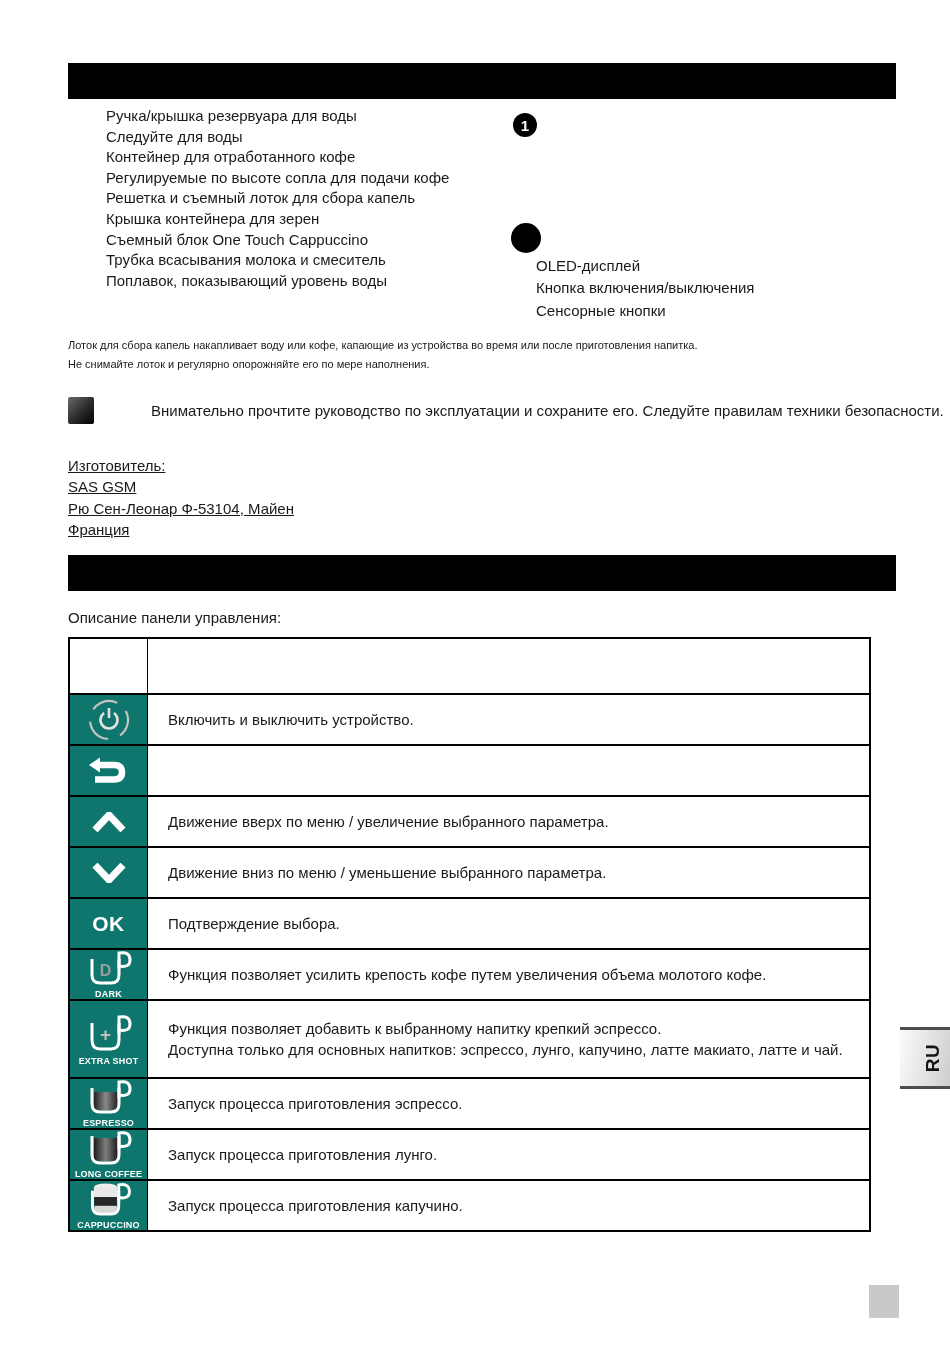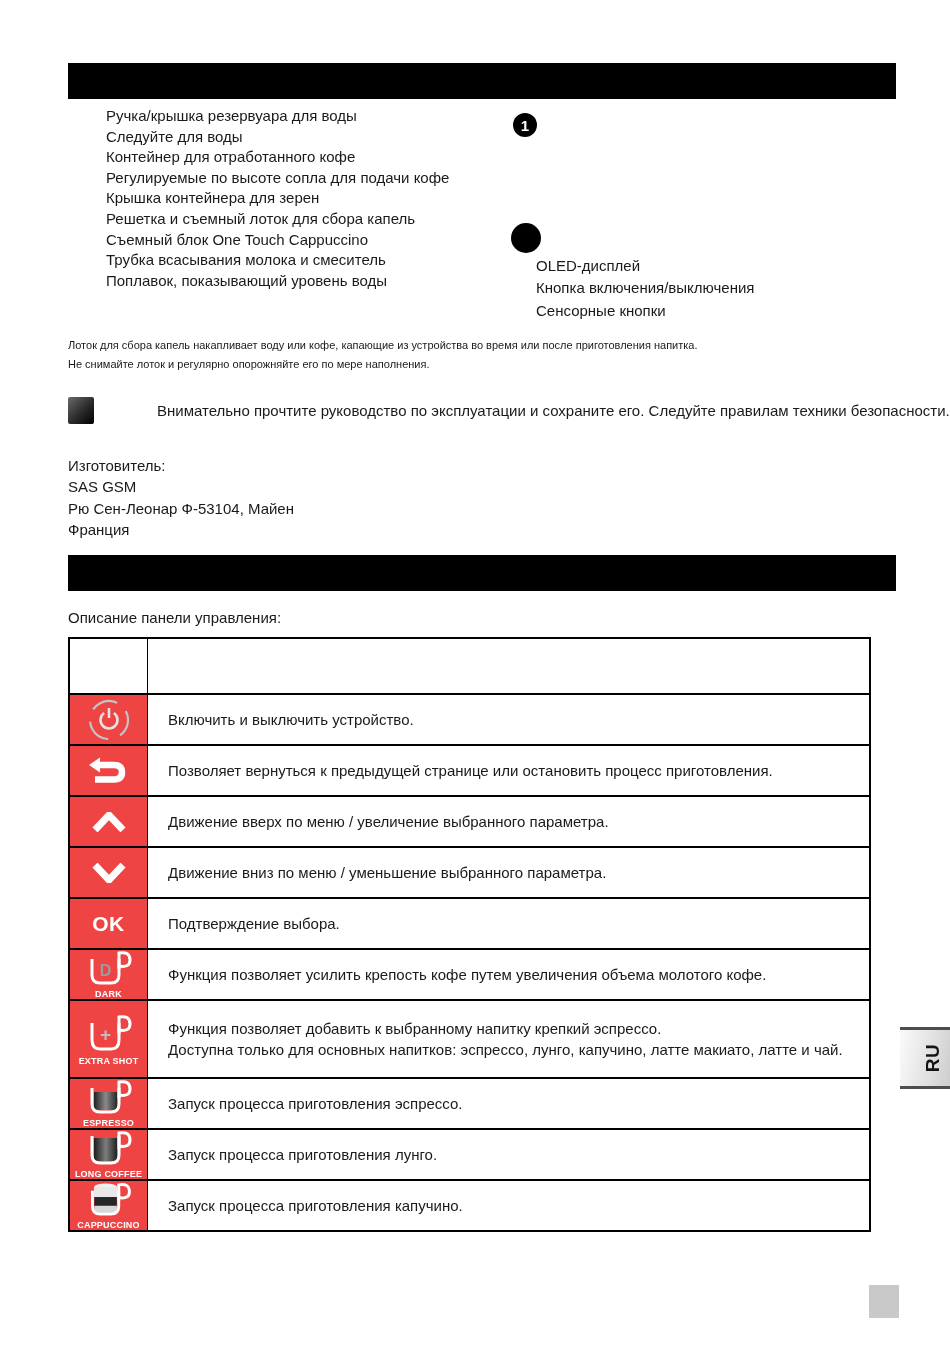"Крышка контейнера для зерен" div.list-line { order: before "Решетка и съемный лоток для" -> after "Решетка и съемный лоток для" }
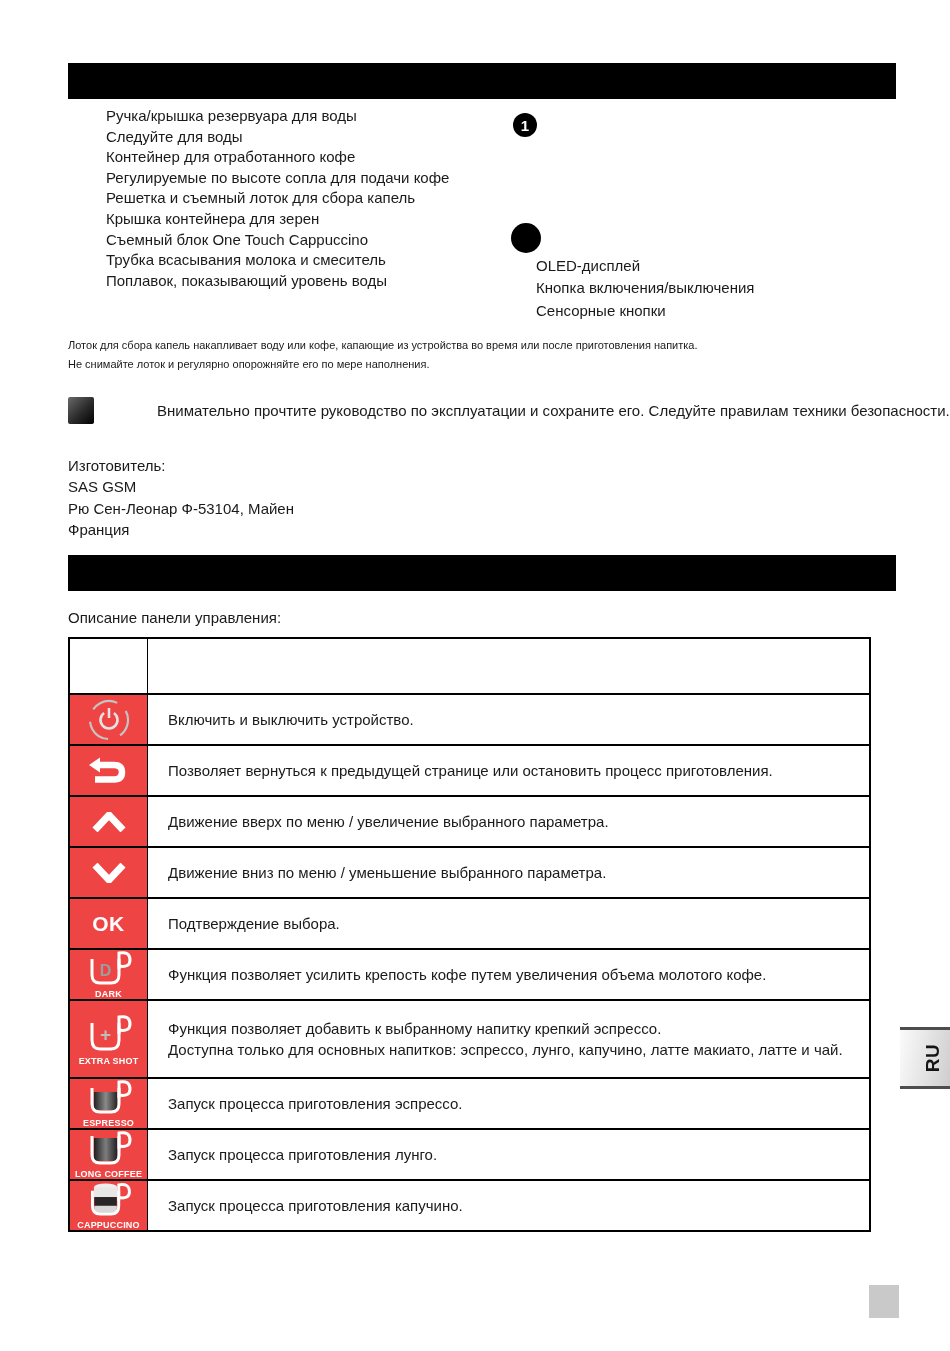"Внимательно прочтите руководство по" .safety-row { gap: 6px -> none }
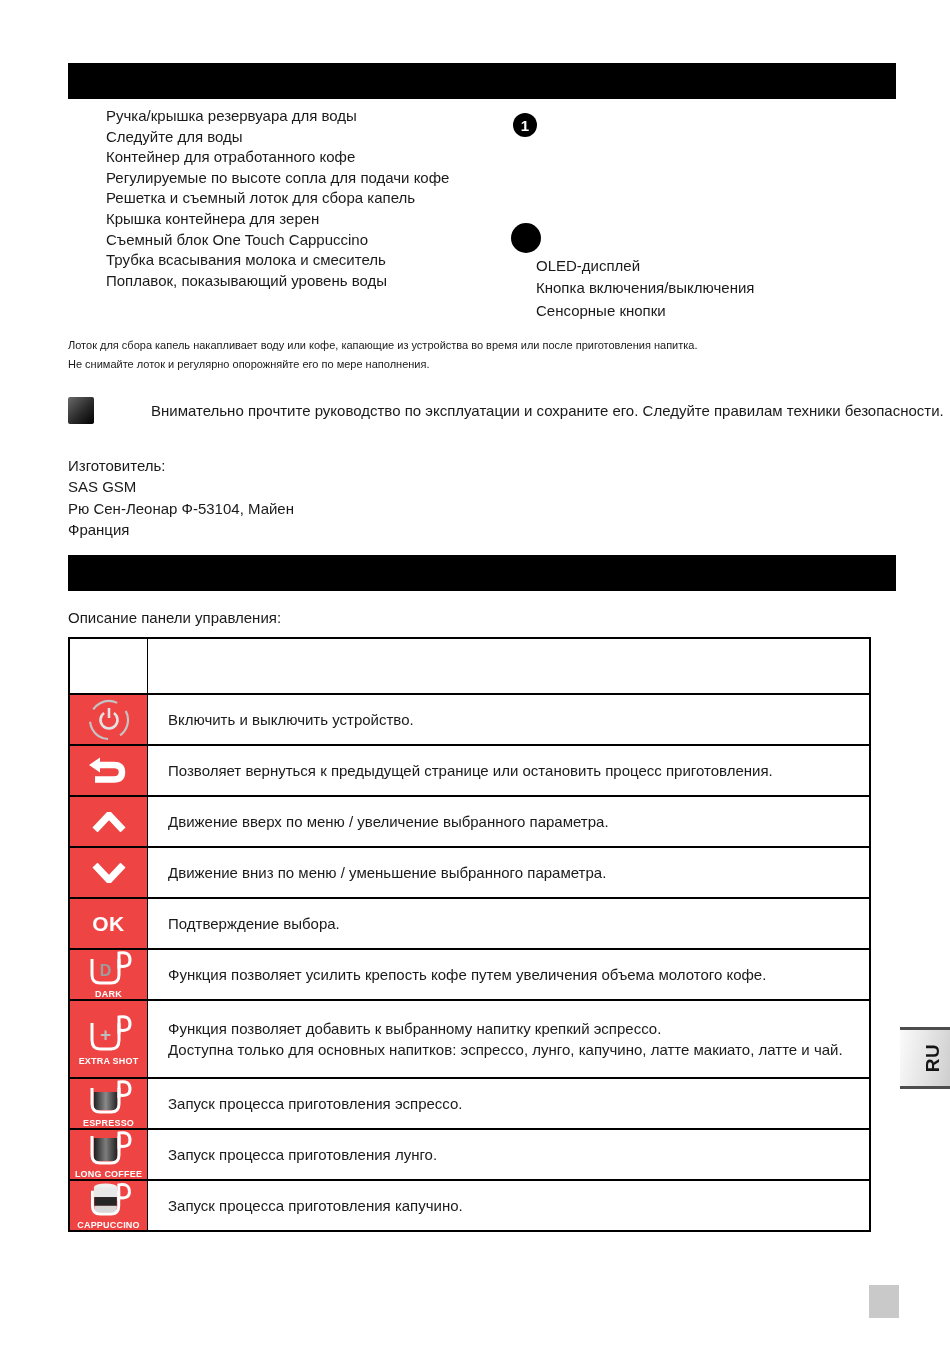"Изготовитель:" .manufacturer { text-decoration: none -> underline }
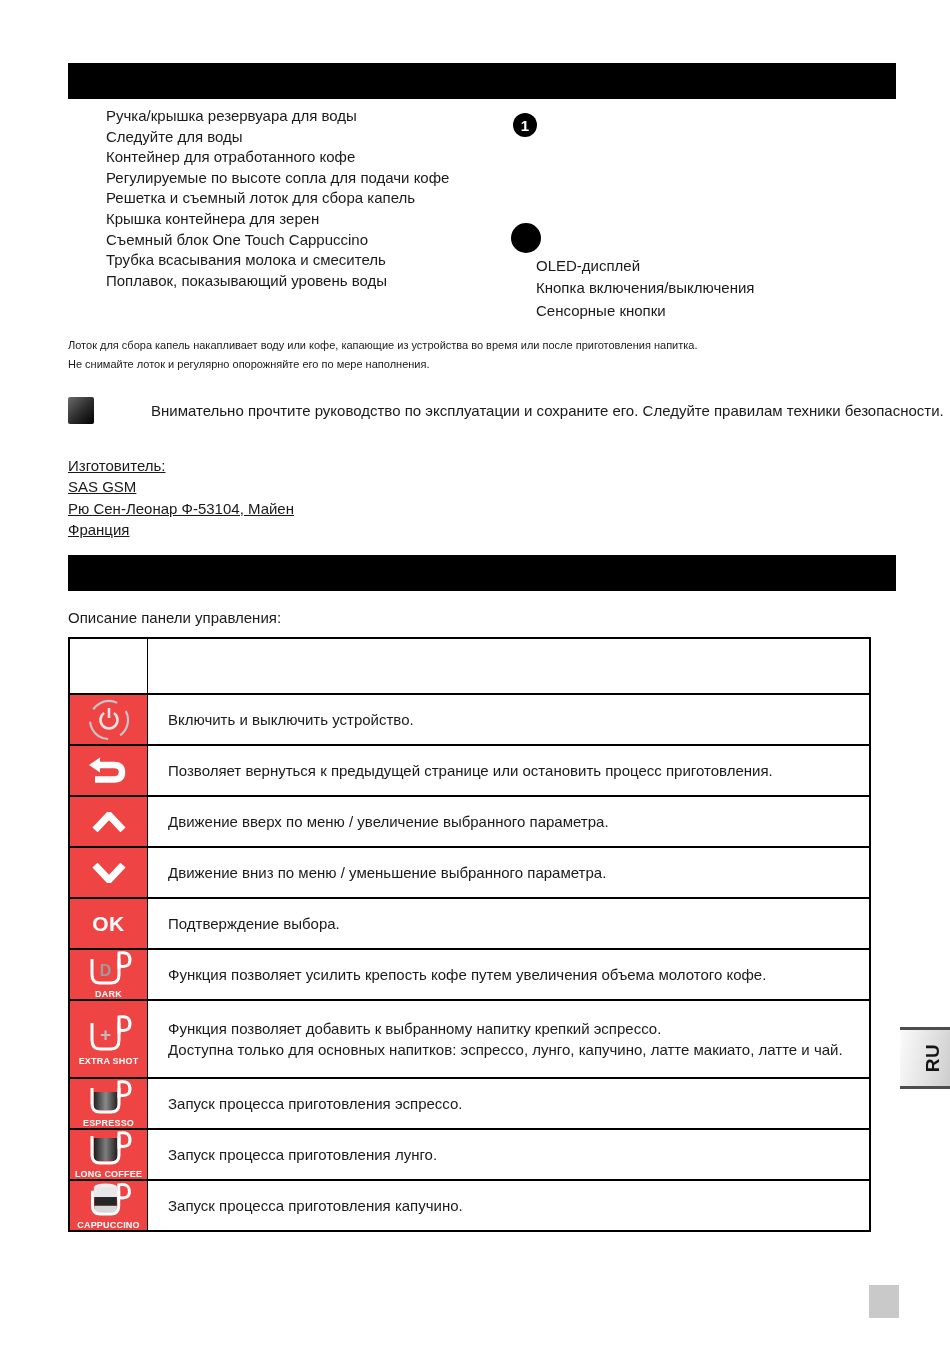"Позволяет вернуться к предыдущей" div.text-cell { html: <div>Позволяет вернуться к предыдущей странице или остановить процесс приготовления.</div> -> none }
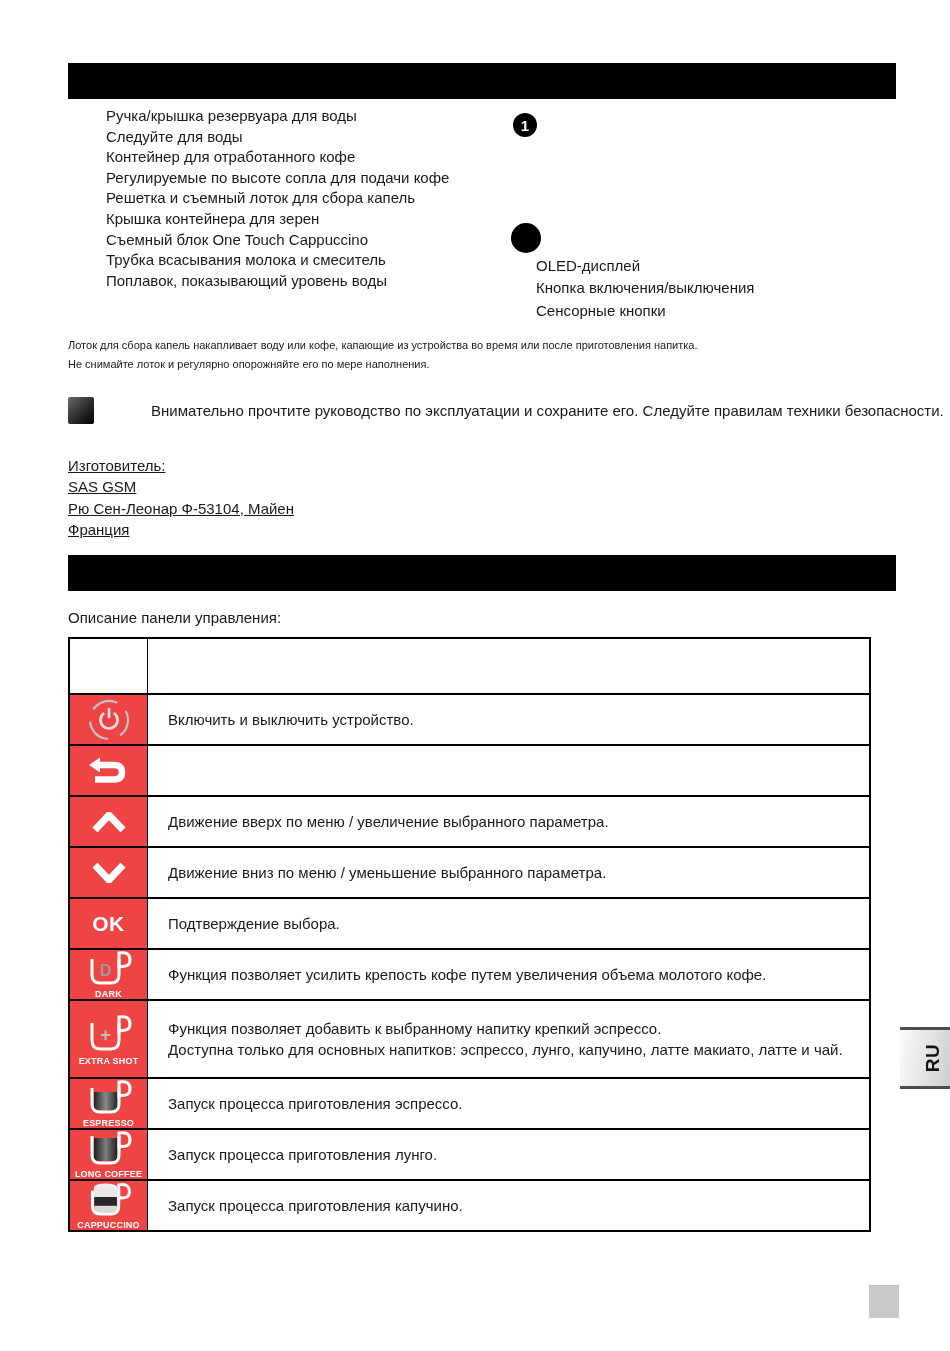"OK" .icon-cell { background: #ef4444 -> #0f766e }
